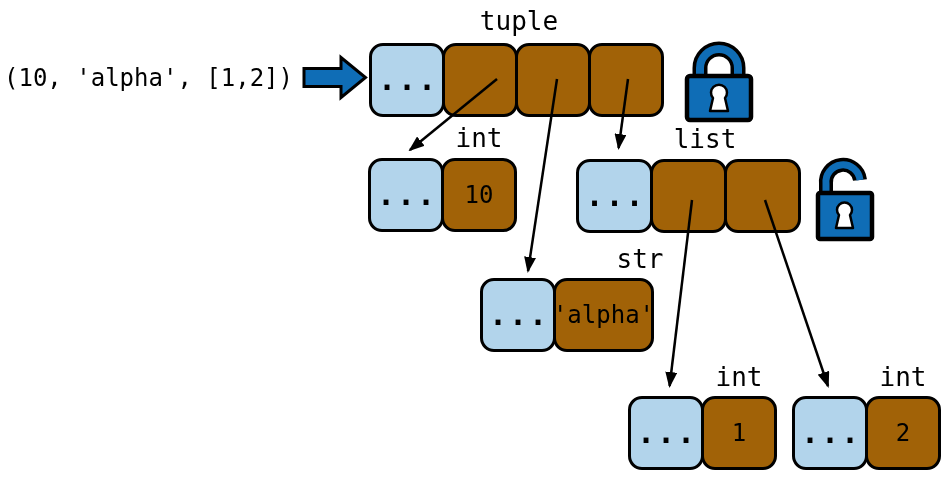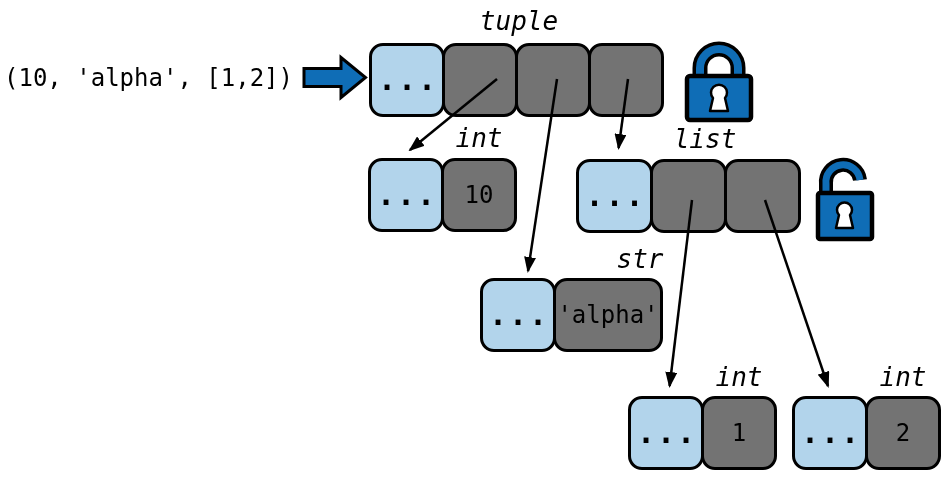"tuple" .type-label { font-style: italic -> none }
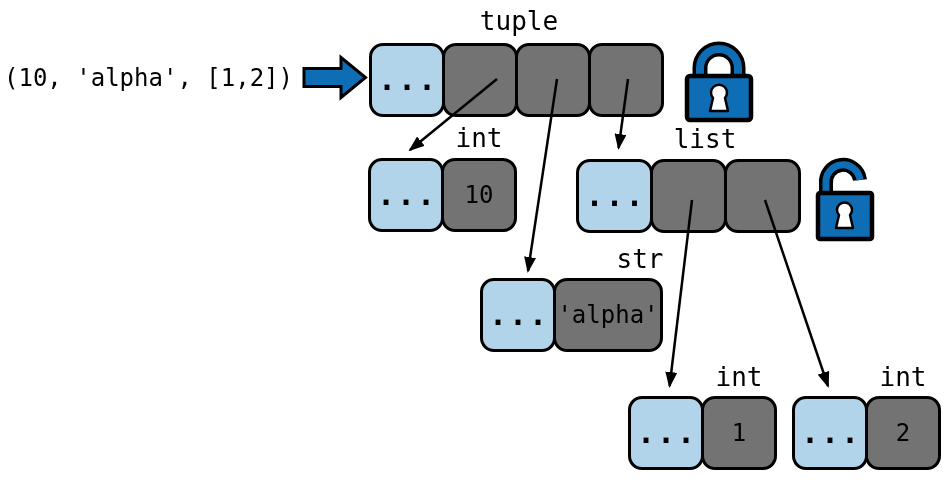"10" .cell { background: #737373 -> #a16207 }
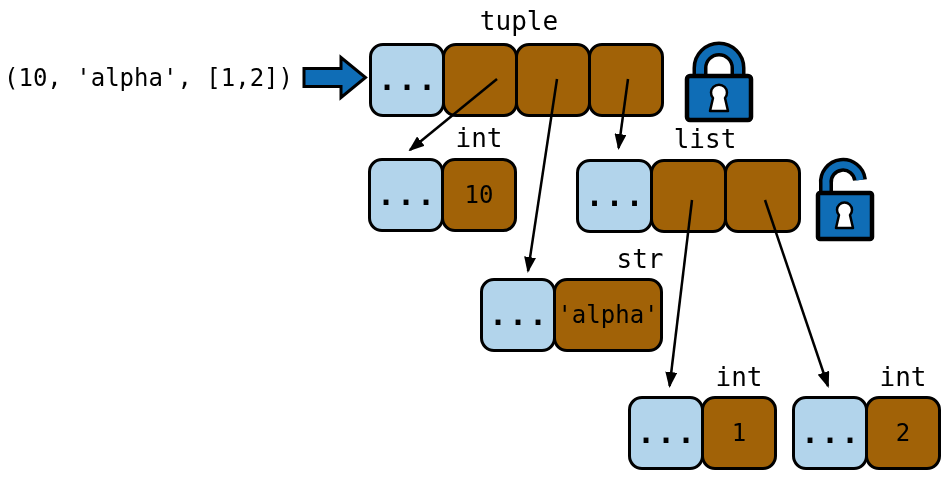"'alpha'" div.cell { width: 110px -> 101px }
